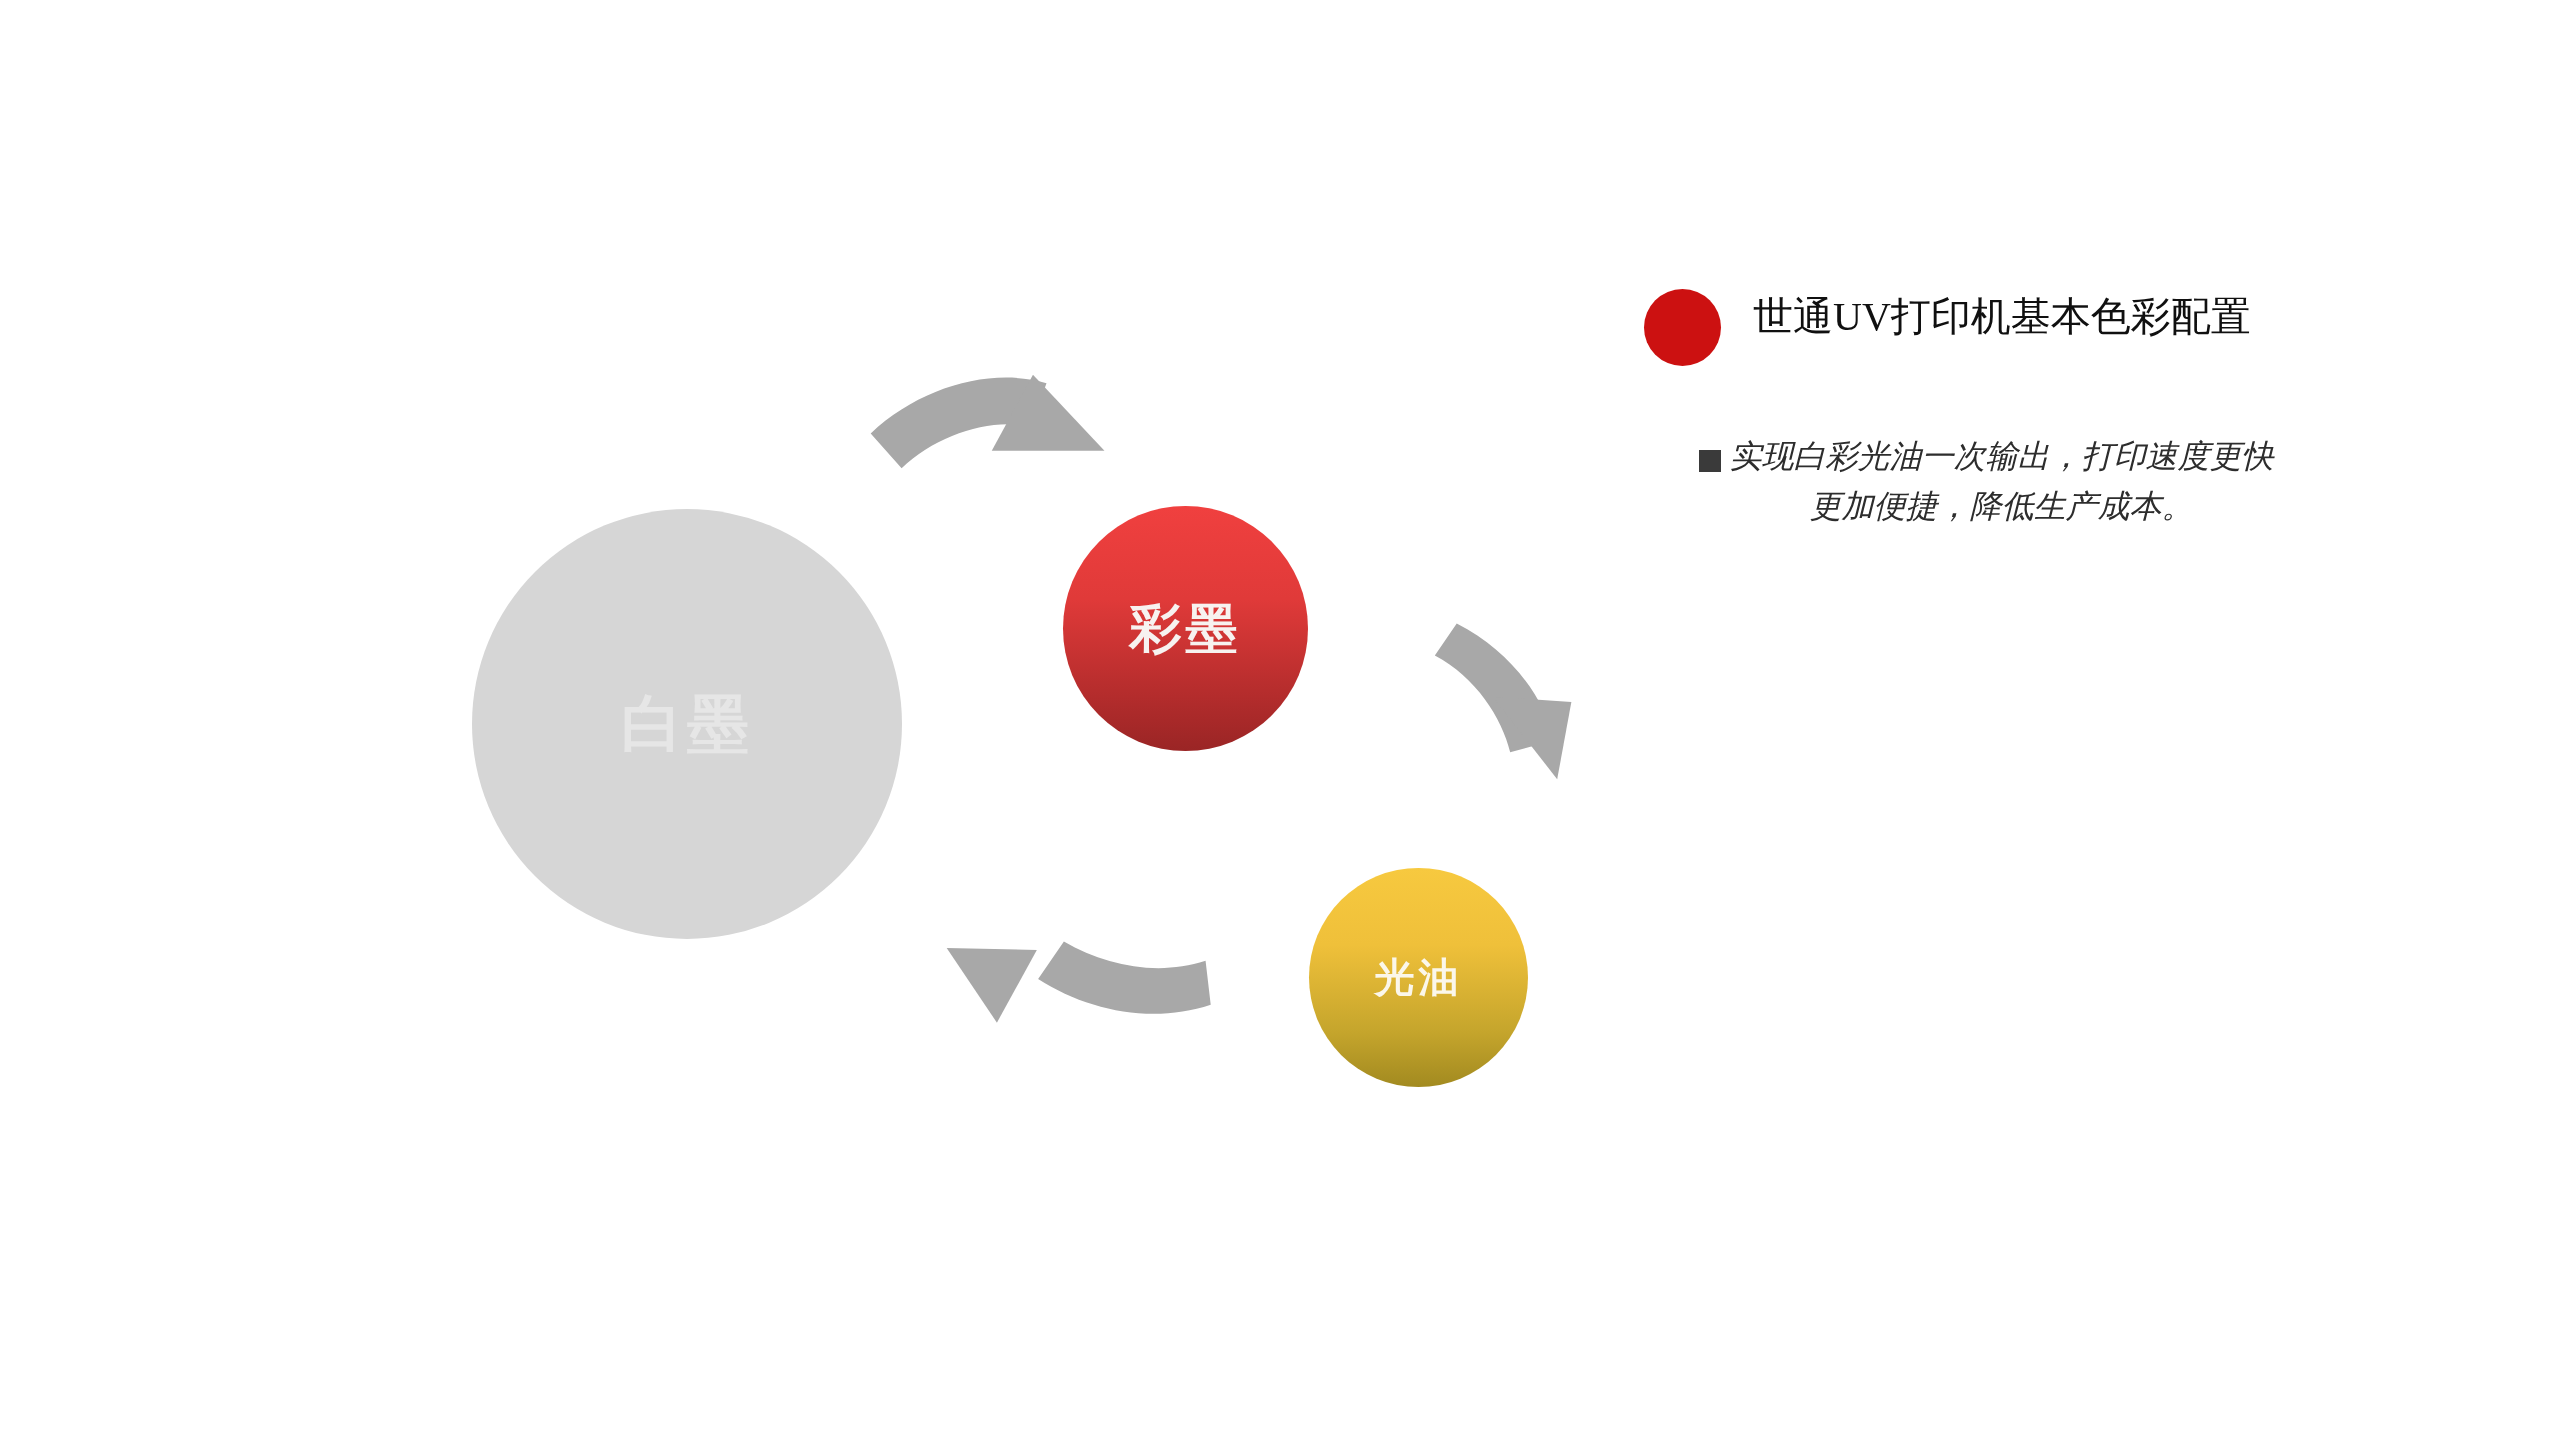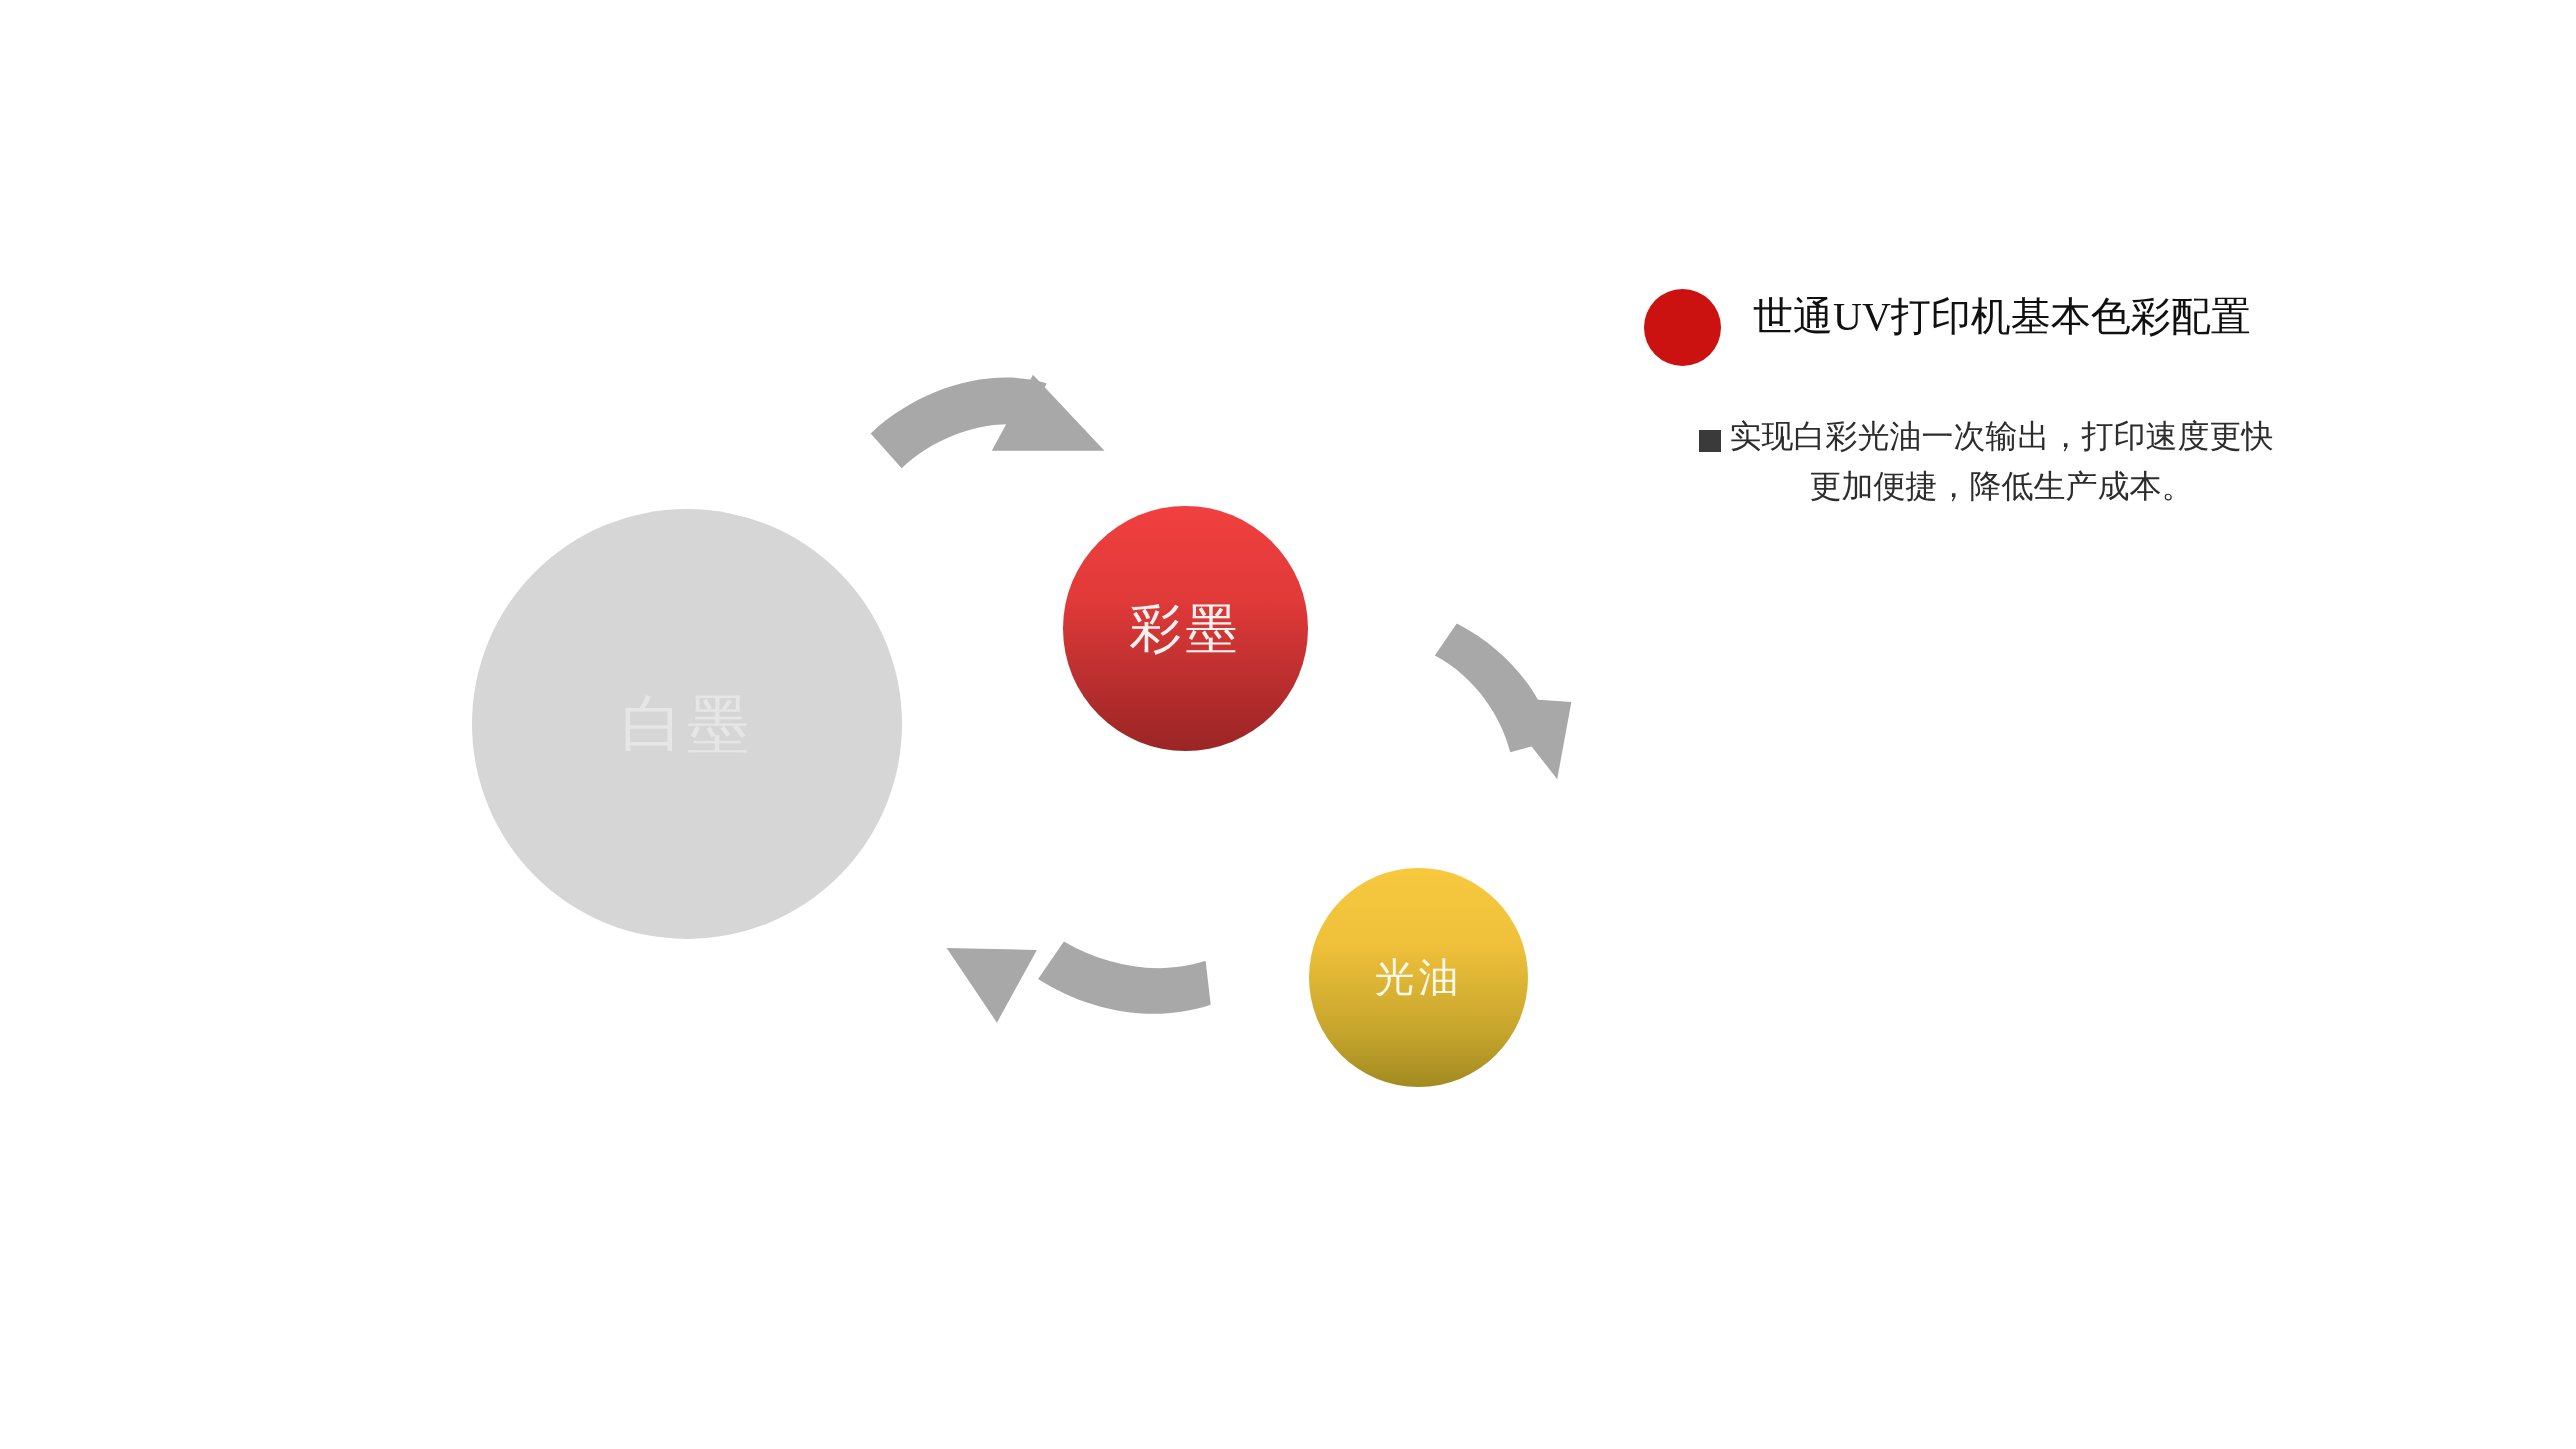"实现白彩光油一次输出，打印速度更快更加便捷，降低生产成本。" .bullet-row { font-style: none -> italic; margin-top: 38px -> 58px }
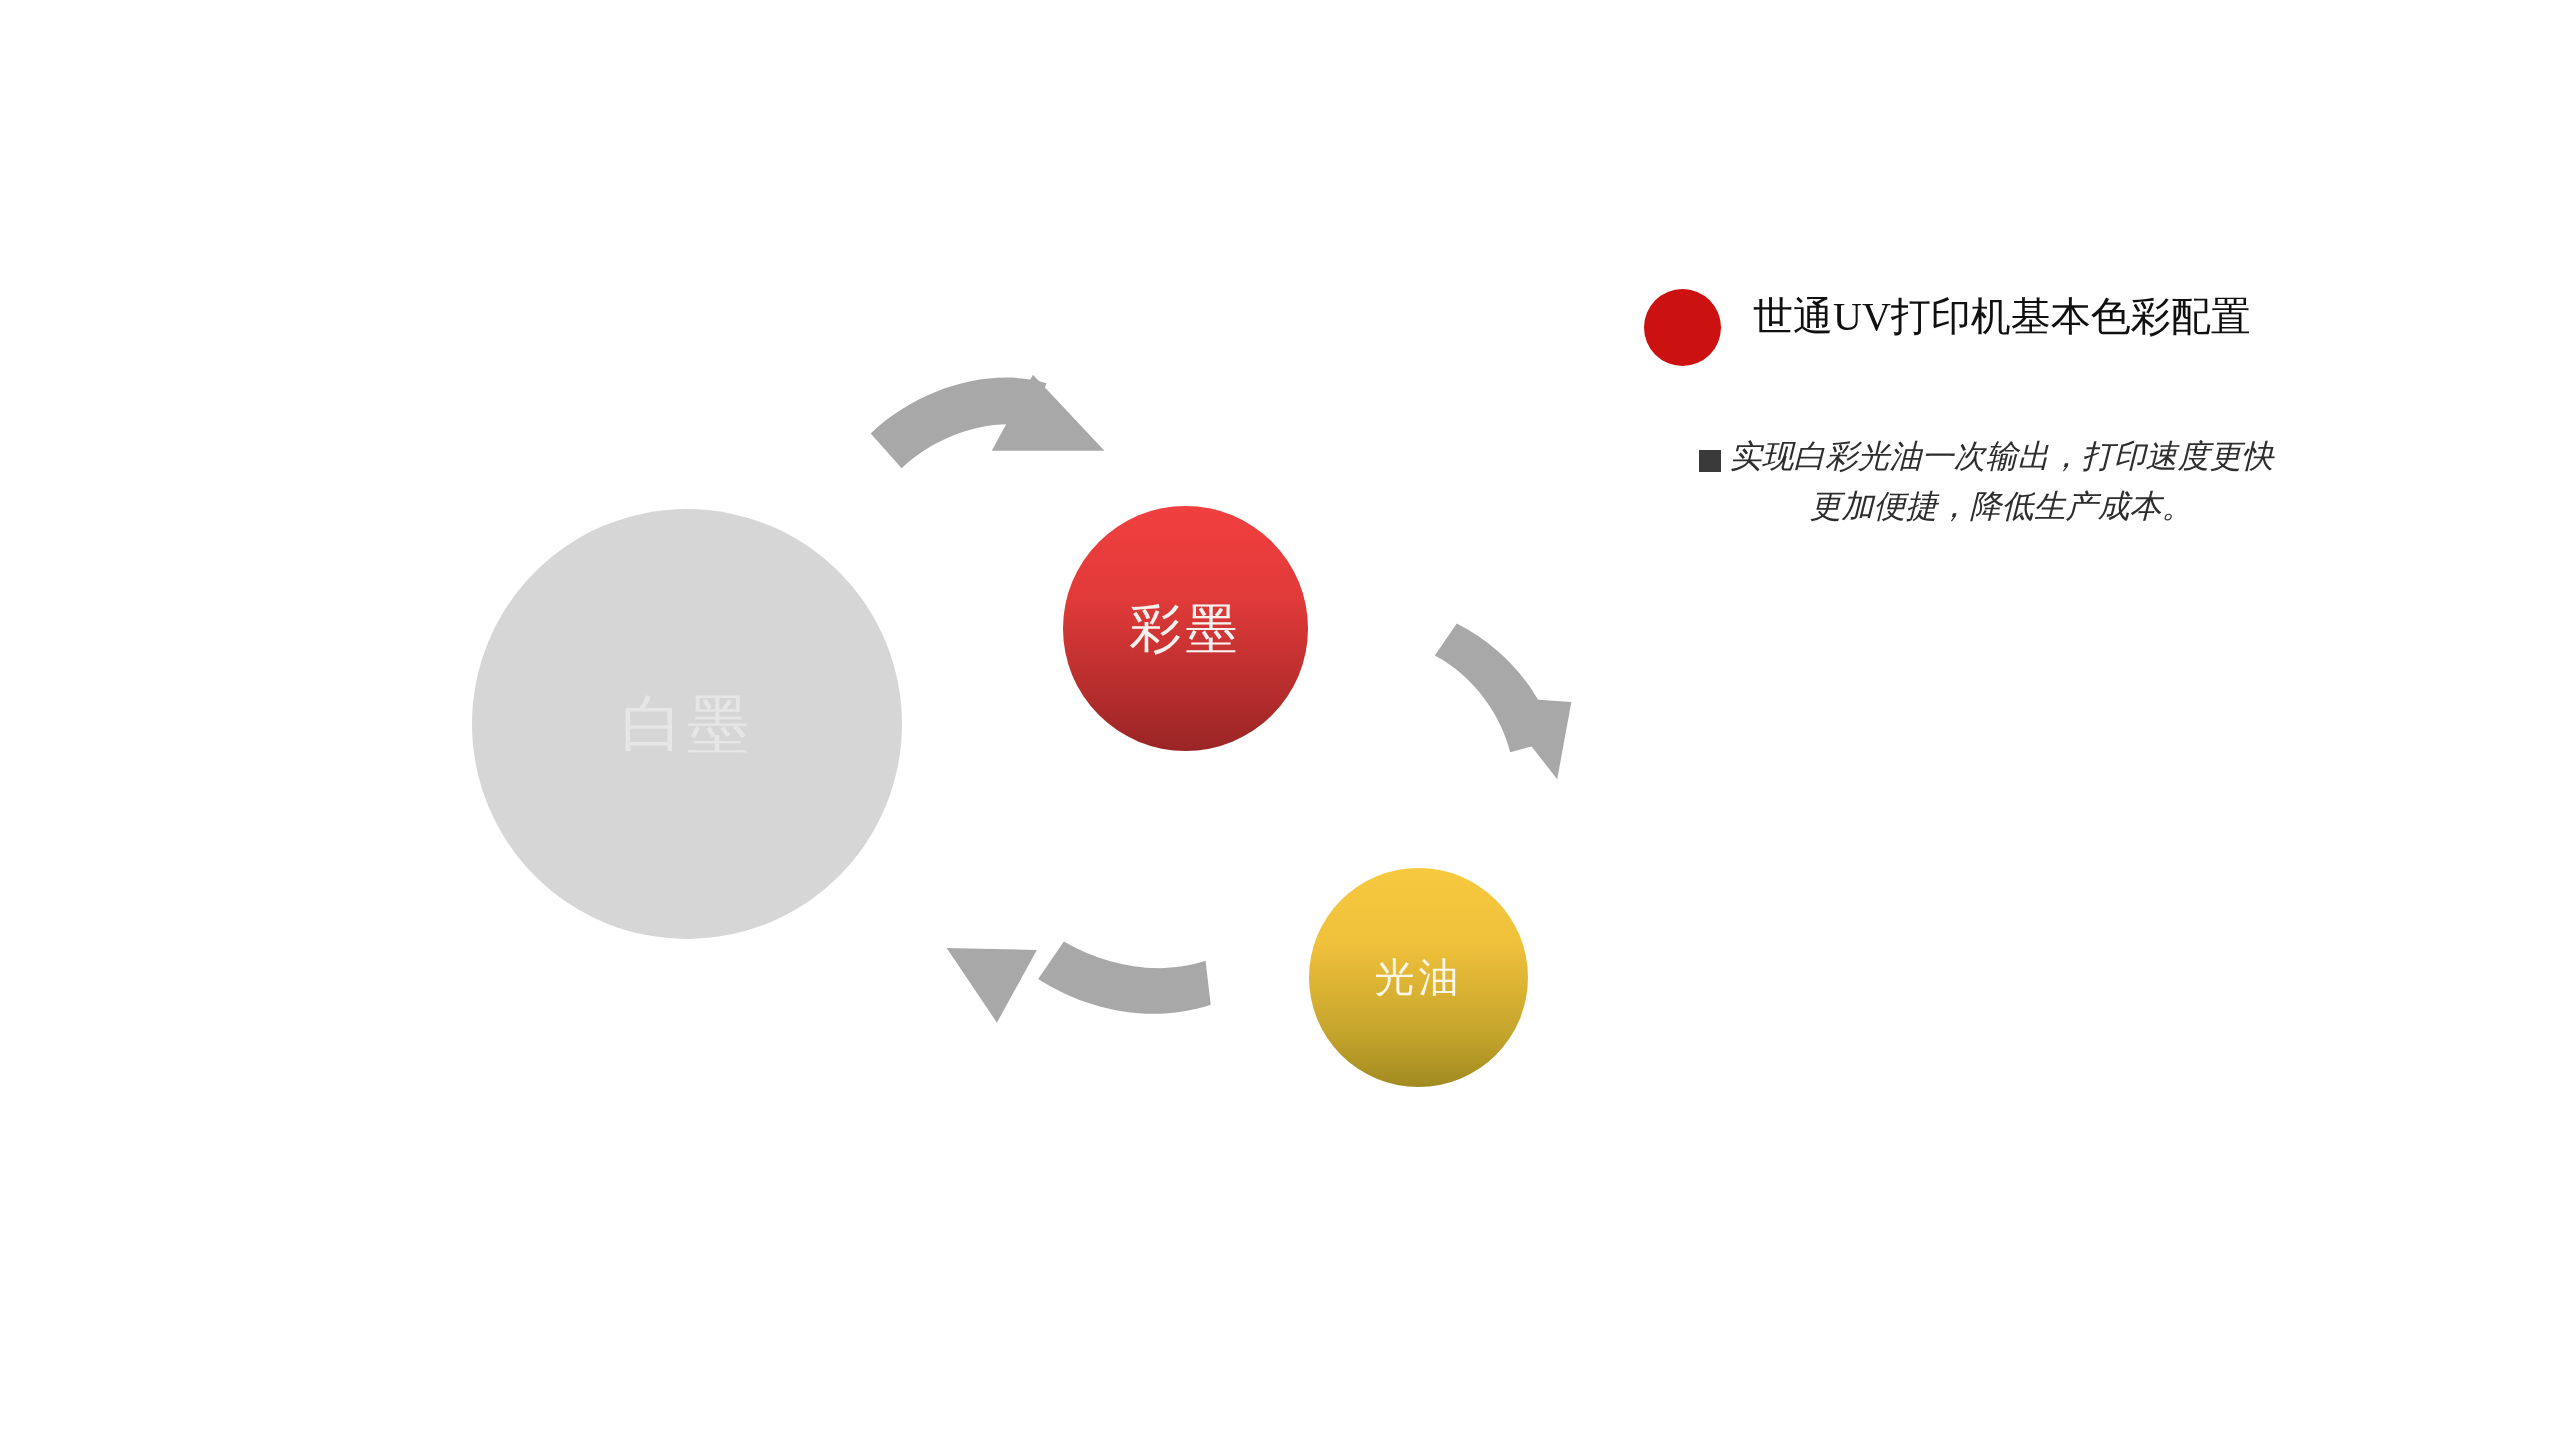"彩墨" .node { font-weight: none -> bold }
